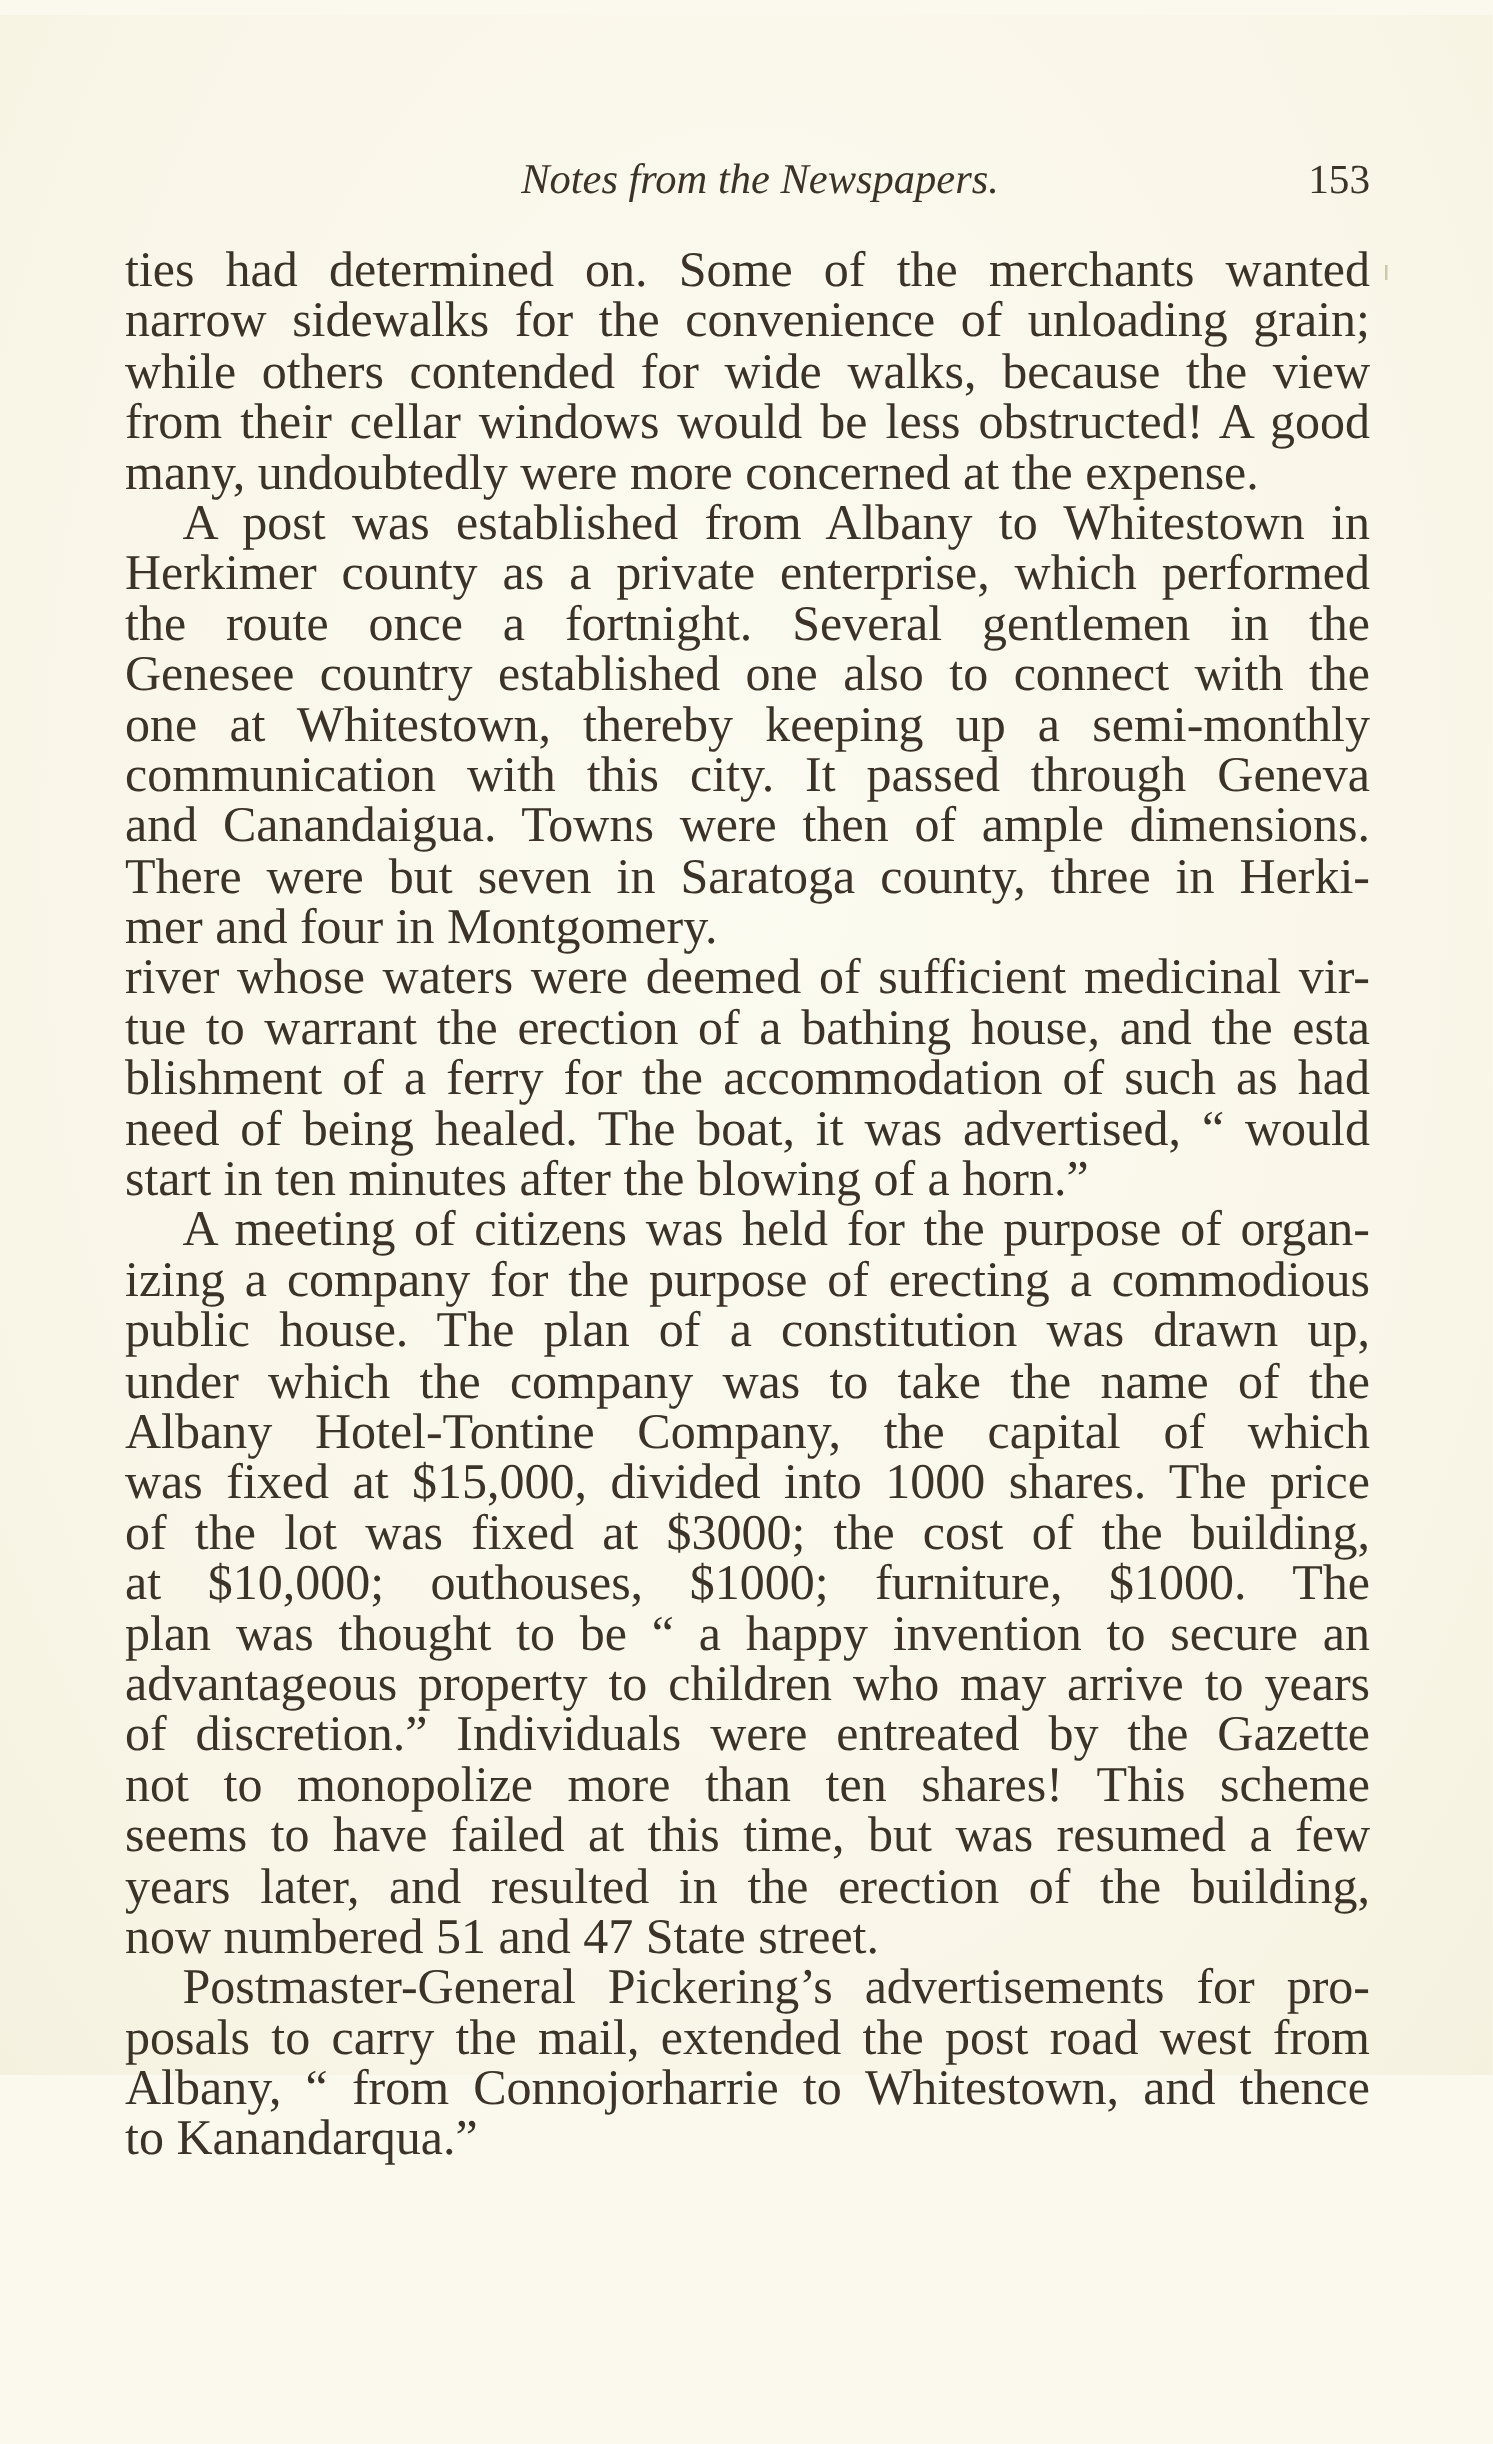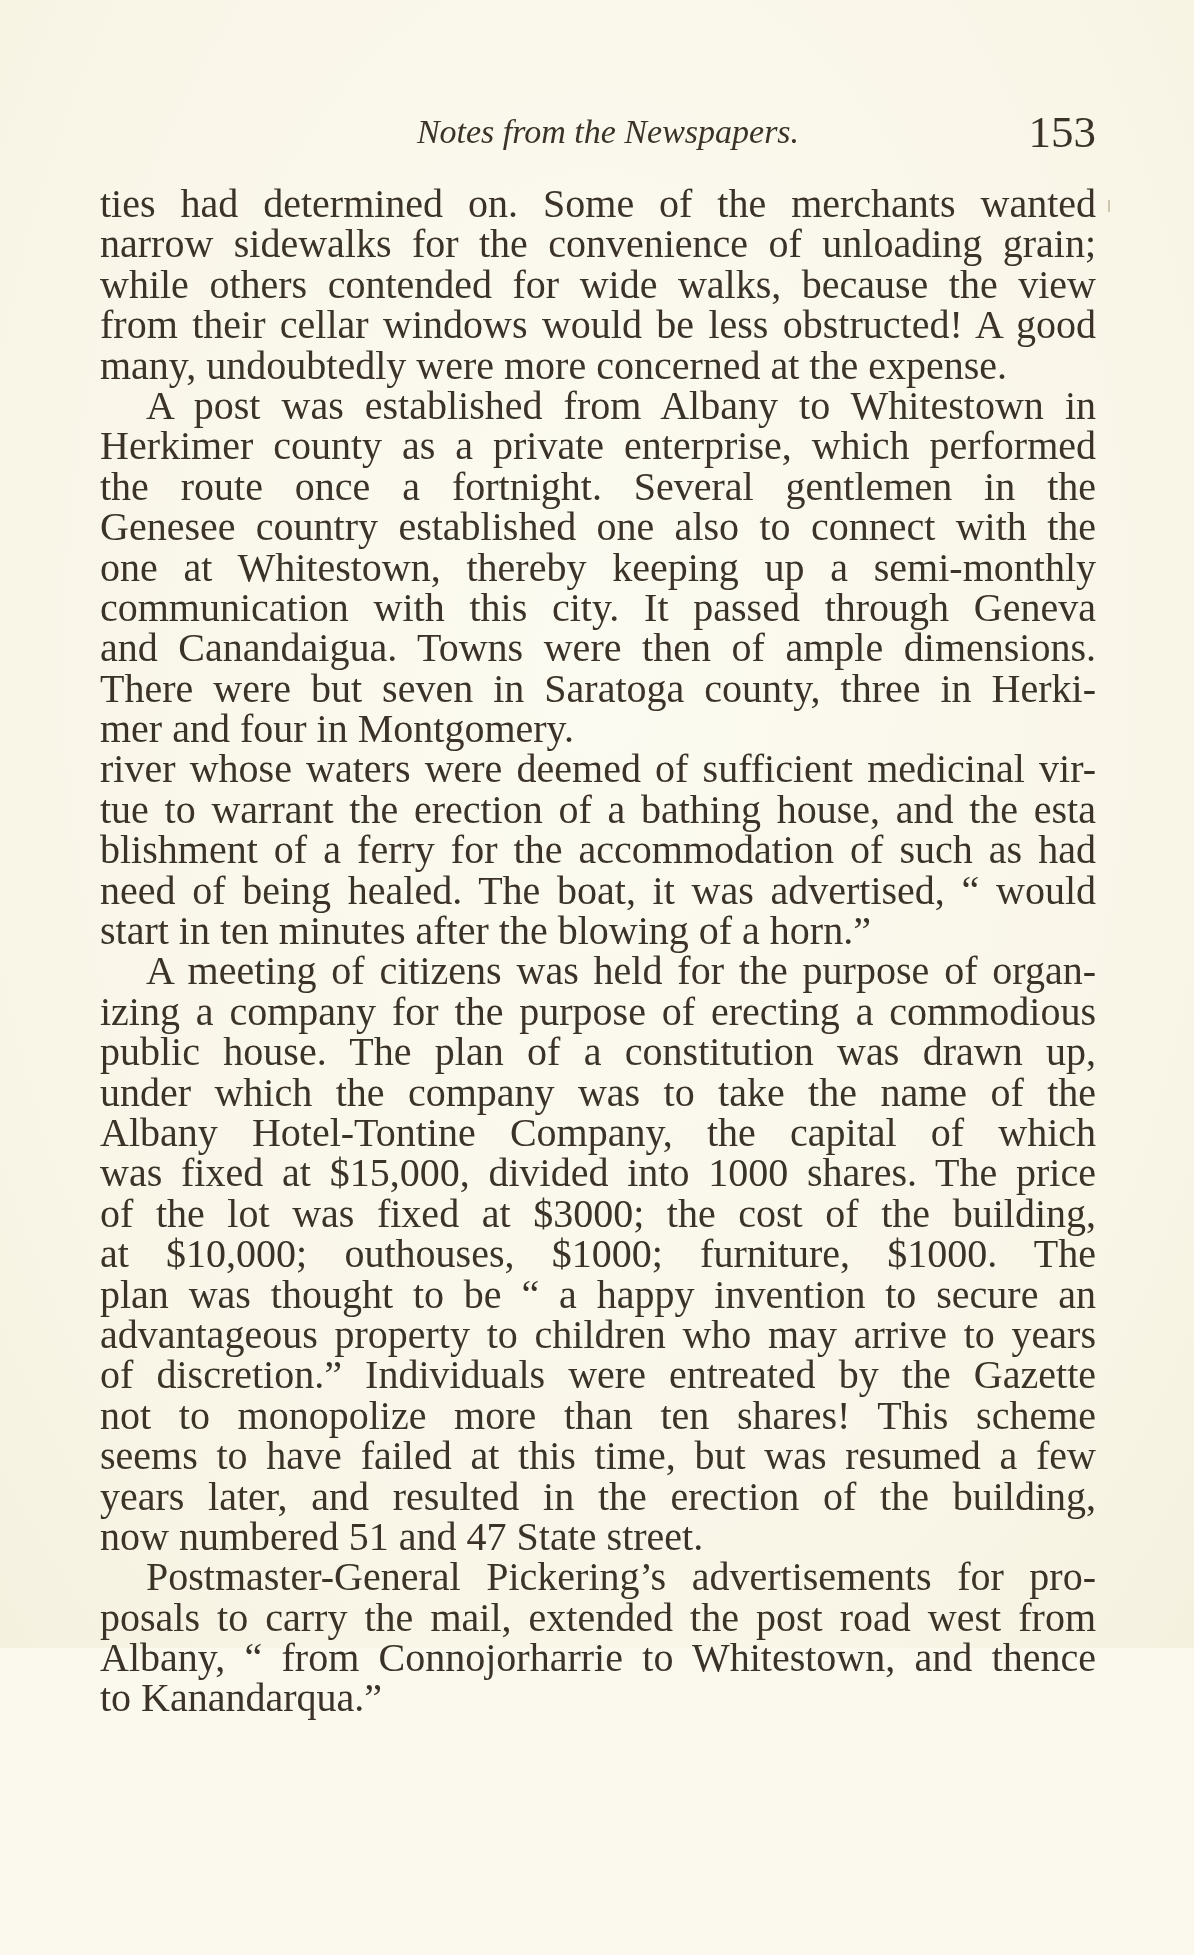"Notes from the Newspapers." .page { top: 0 -> 12px }
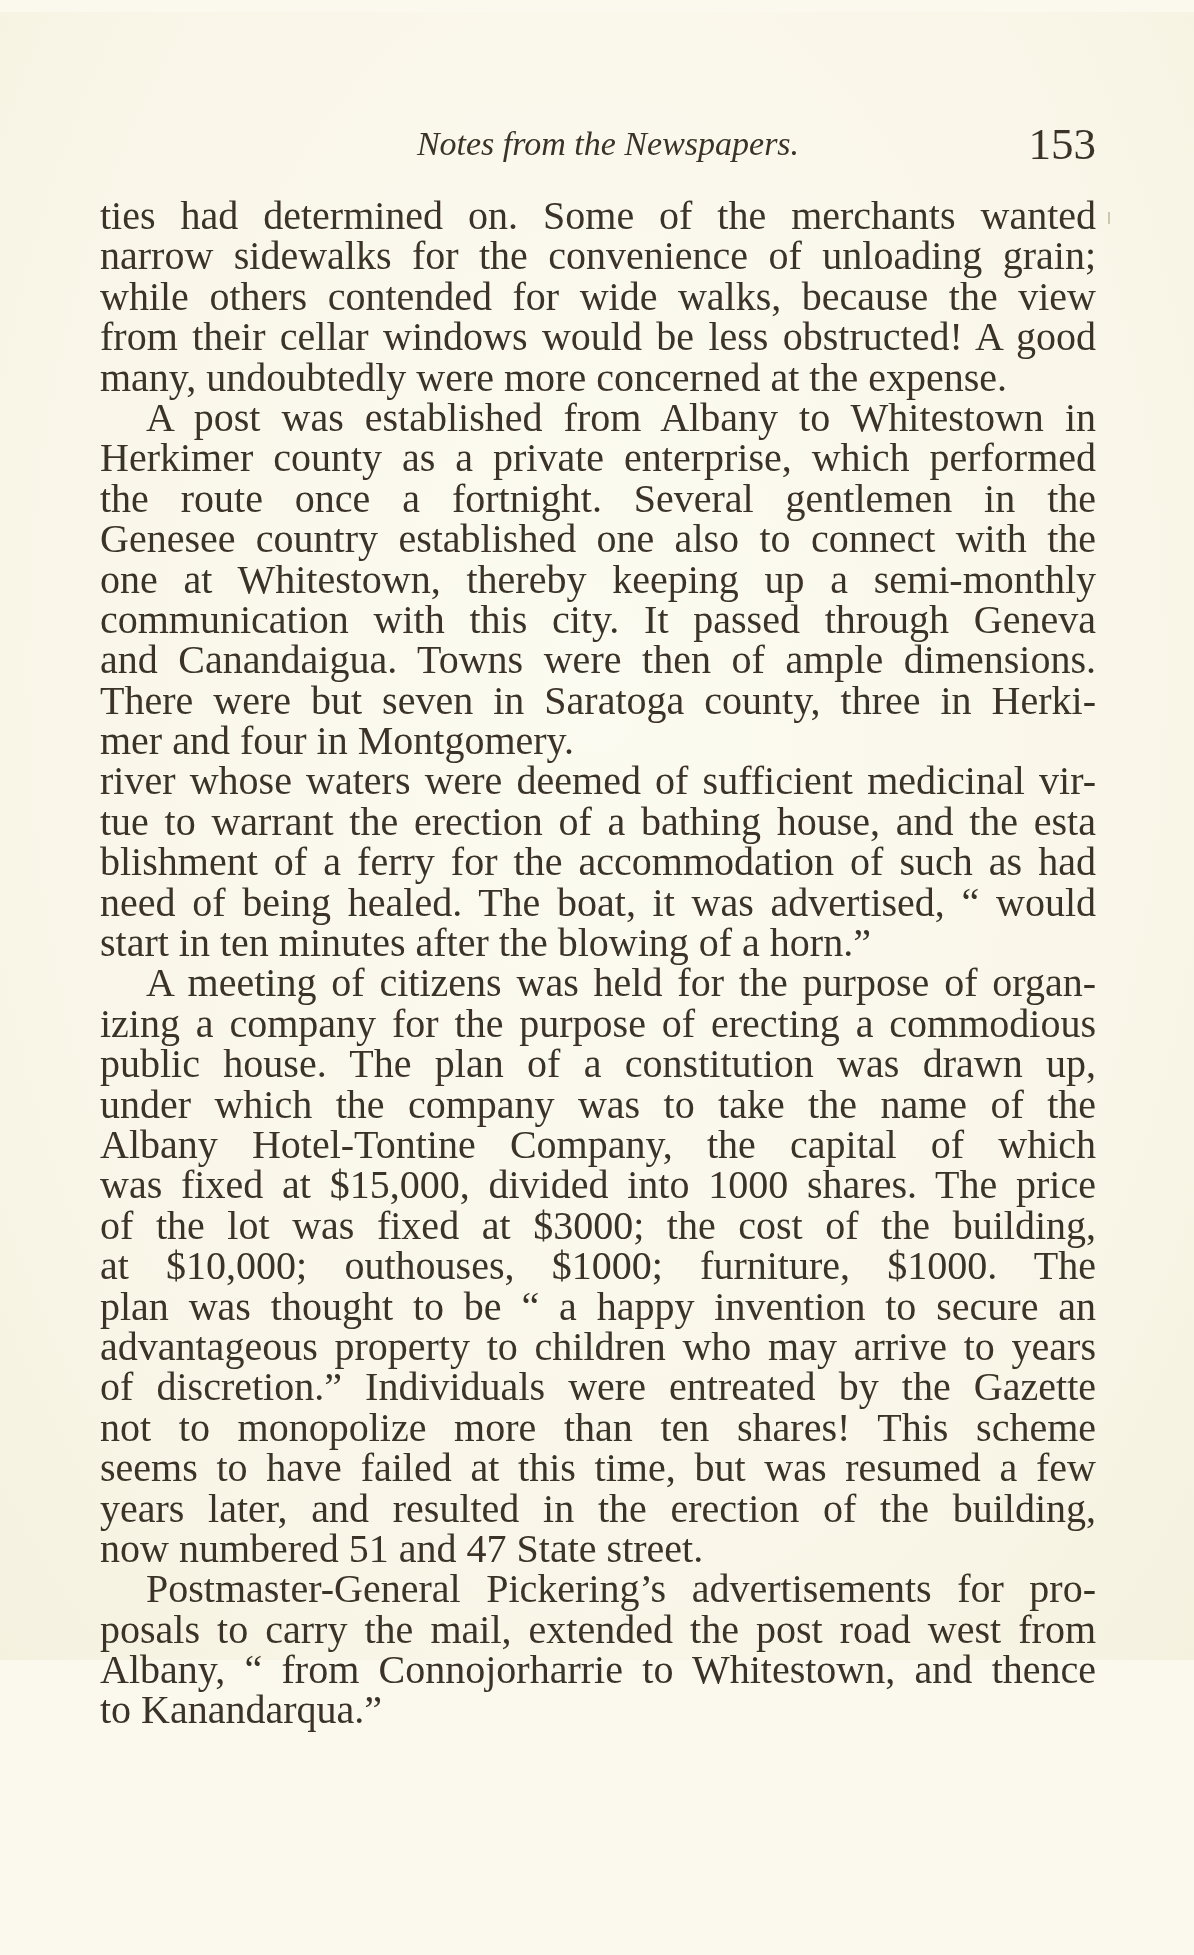"153" .page-number { font-size: 45px -> 33px }
